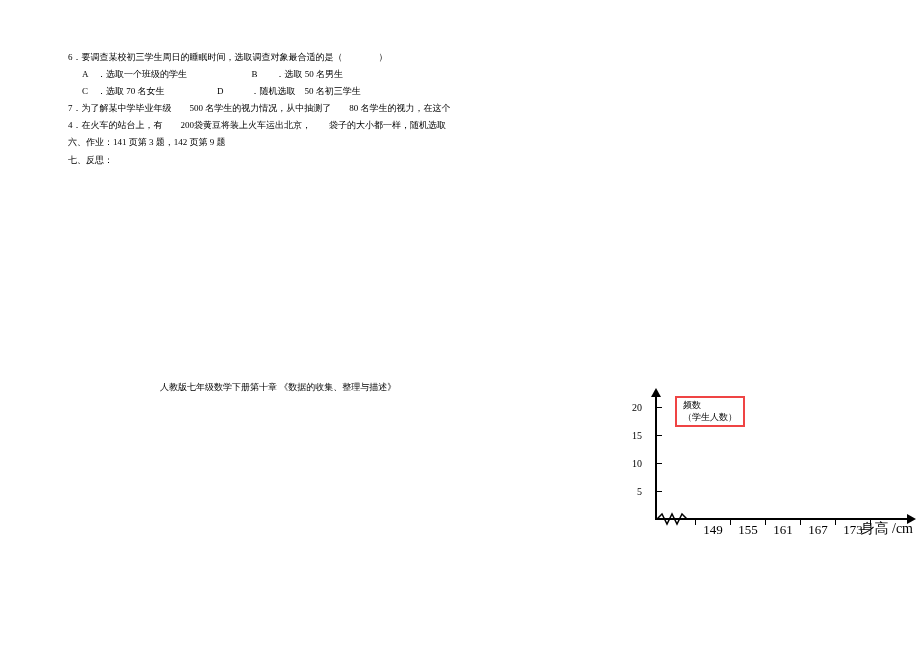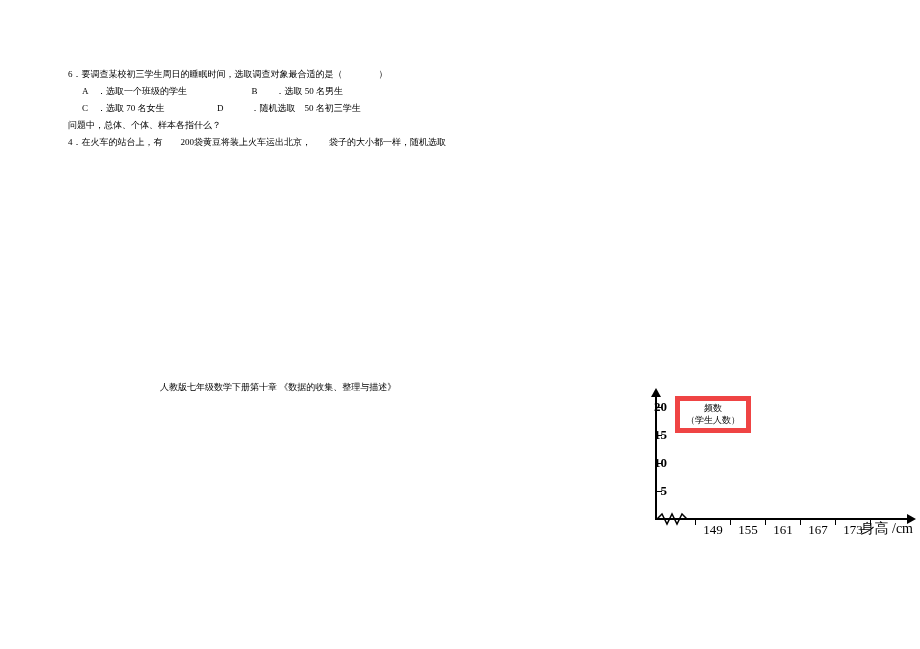"6．要调查某校初三学生周日的睡眠时间，选取调查对象最合适的是（ ）" .text-block { margin-top: 17px -> none }
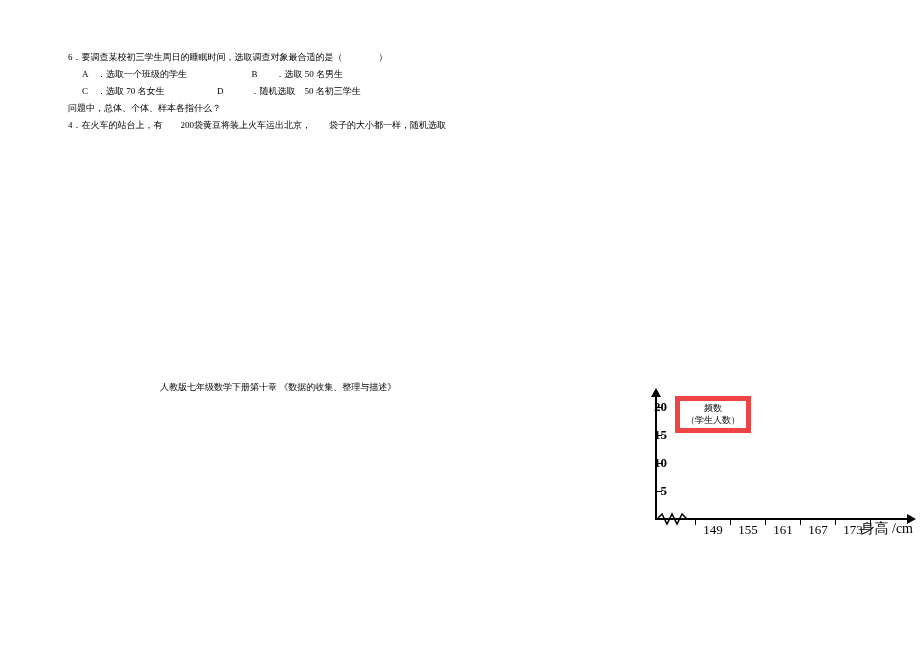"7．为了解某中学毕业年级 500 名学生的视力情况，从中抽测了 80" div.line { html: none -> <div>7．为了解某中学毕业年级 500 名学生的视力情况，从中抽测了 80 名学生的视力，在这个</div> }
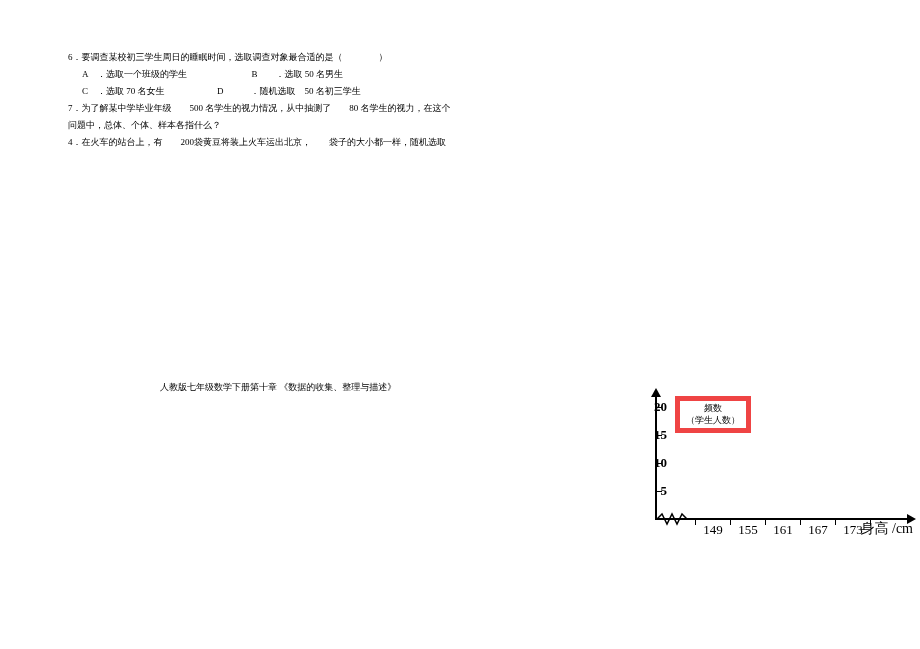"问题中，总体、个体、样本各指什么？" div.line { html: <div>问题中，总体、个体、样本各指什么？</div> -> none }
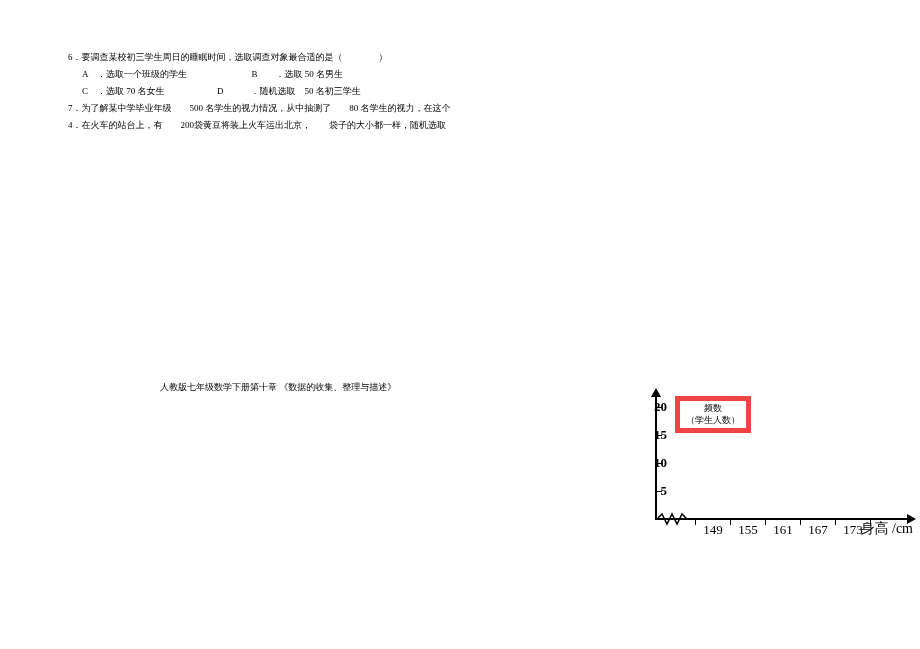"六、作业：141 页第 3 题，142 页第" div.line { html: none -> <div>六、作业：141 页第 3 题，142 页第 9 题</div> }
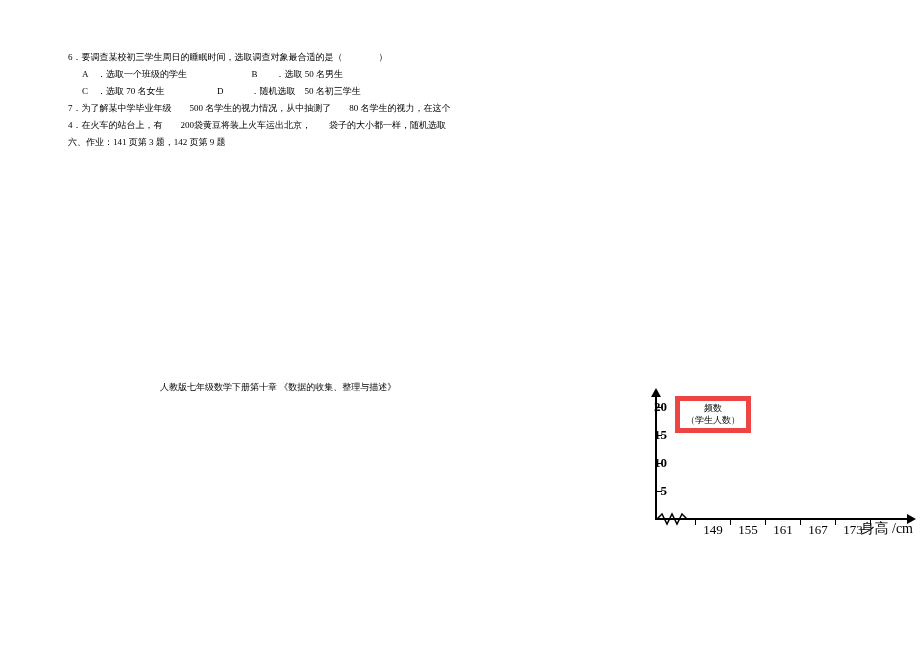"七、反思：" div.line { html: none -> <div>七、反思：</div> }
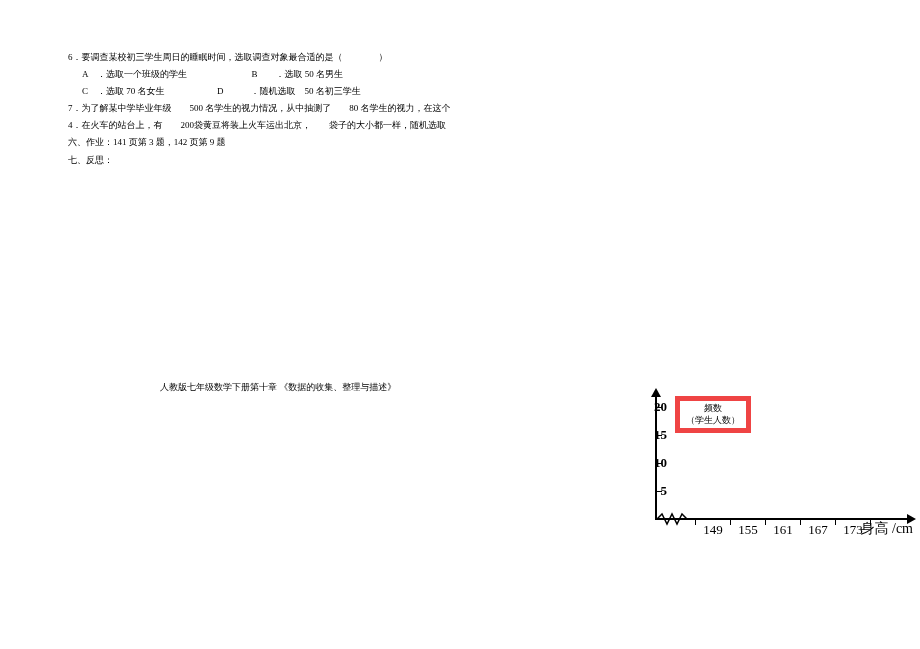"20" .y-label { font-size: 13px -> 10px; font-weight: bold -> normal; right: 248px -> 273px }
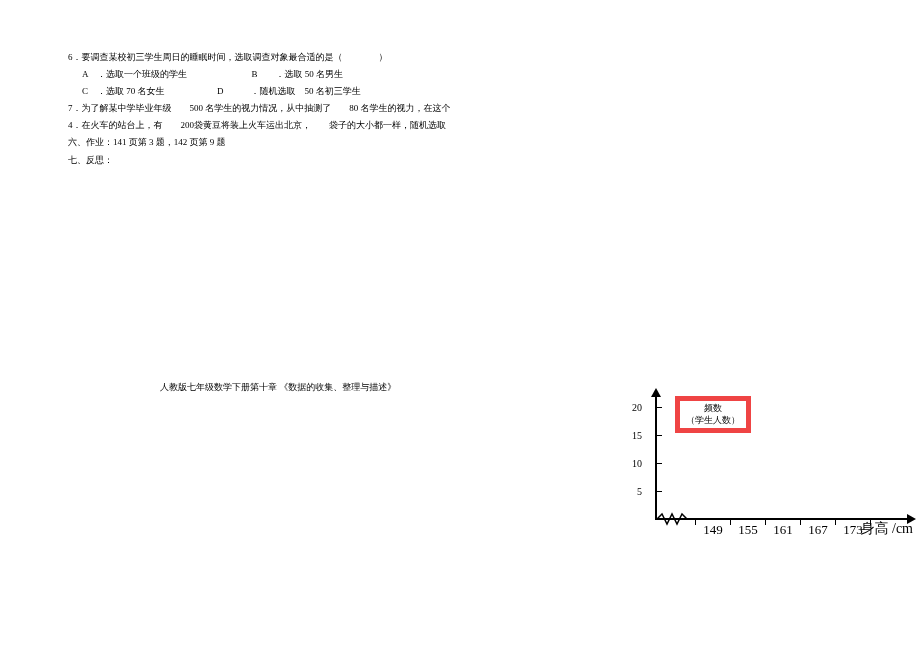"频数" .axis-title-y { border: 5px solid #ef4444 -> 2px solid #ef4444; text-align: center -> none }
